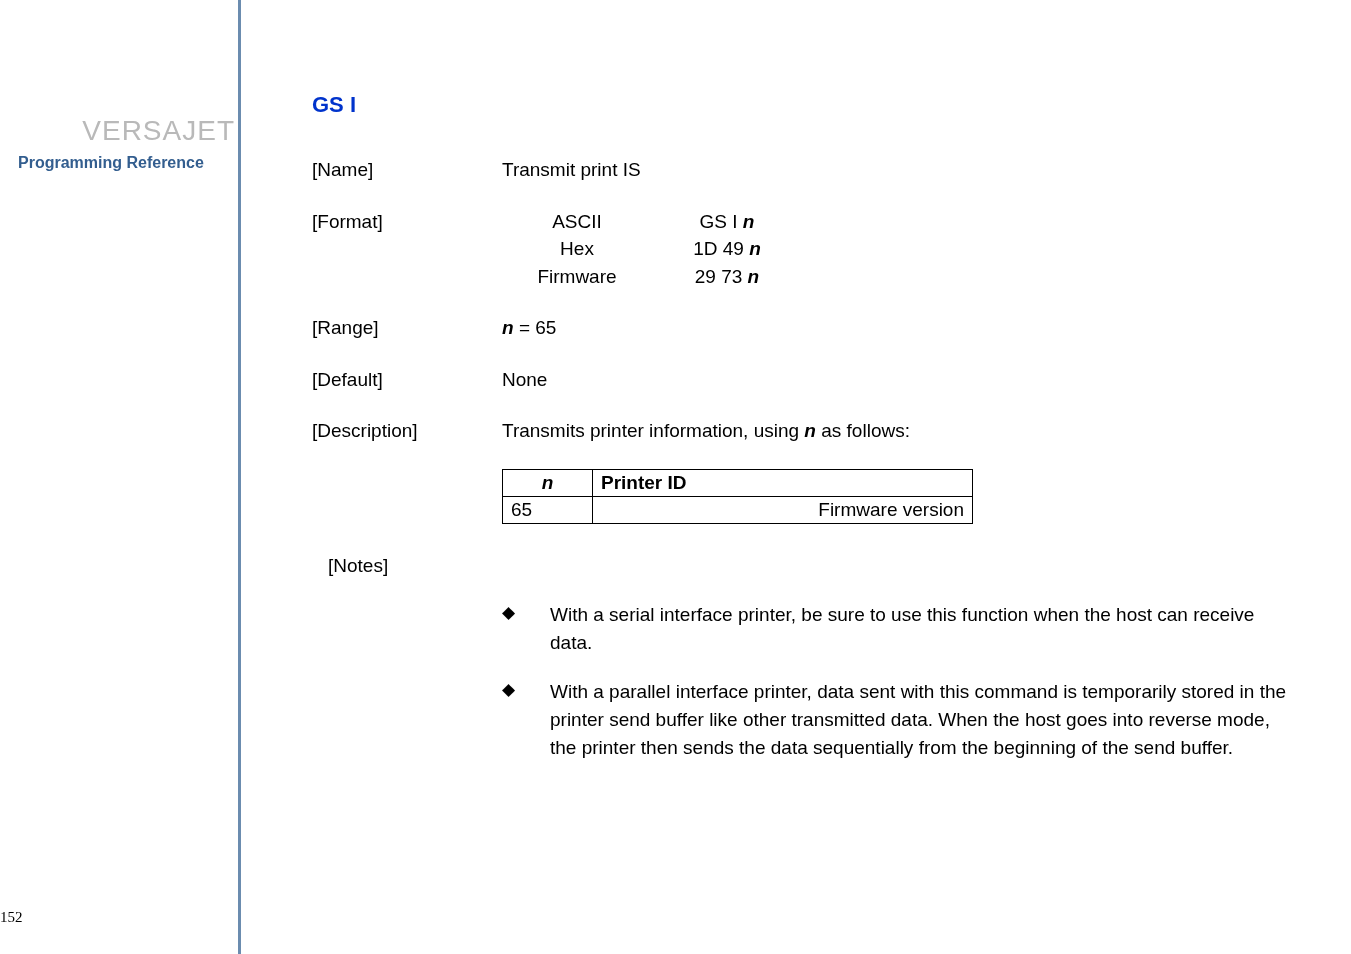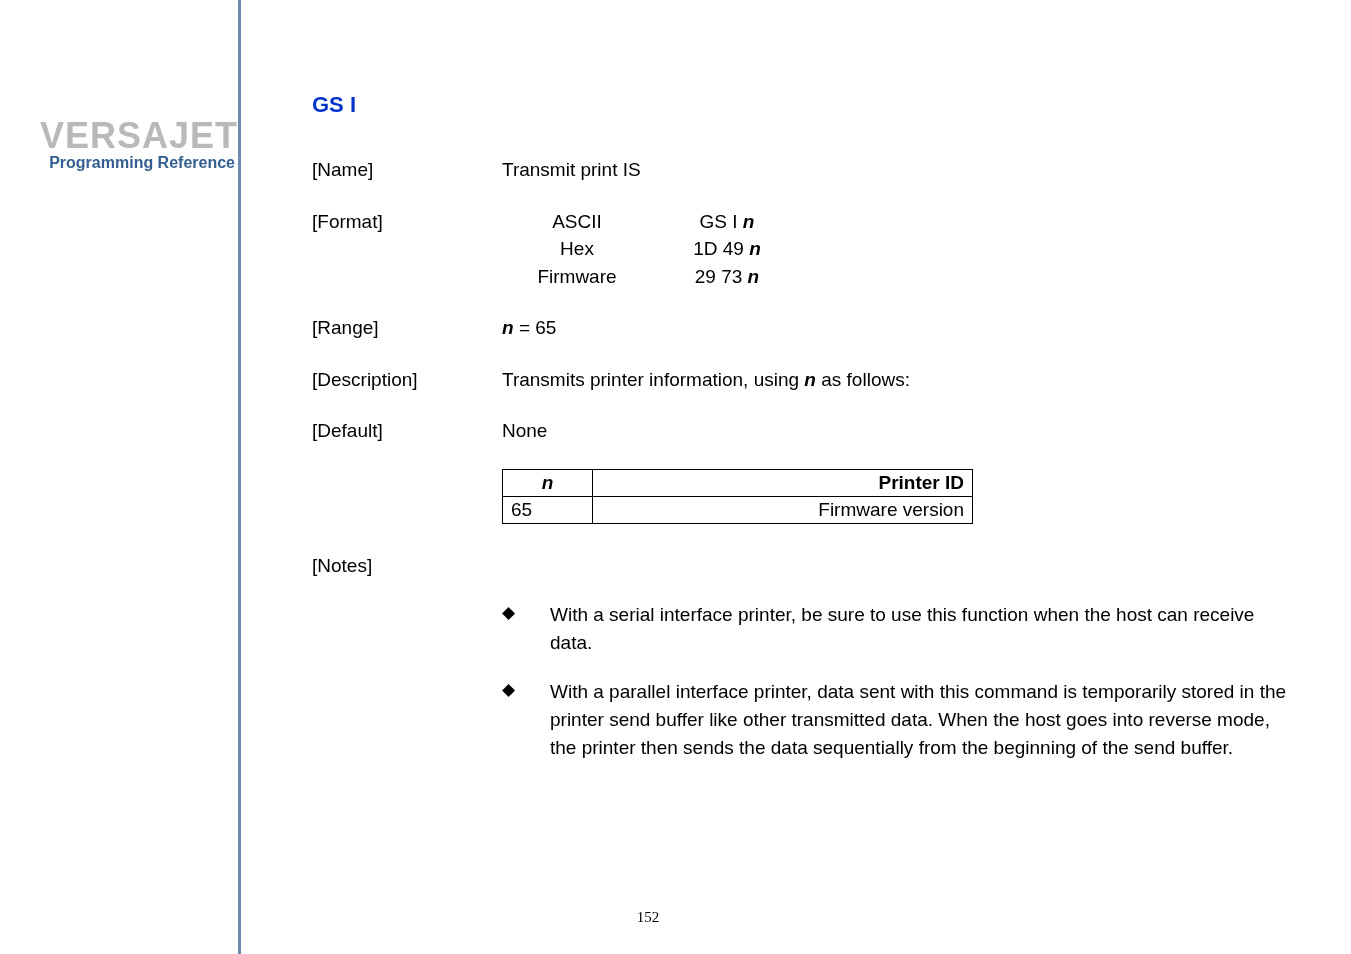"VERSAJET" .brand { font-size: 36px -> 28px; font-weight: bold -> normal }
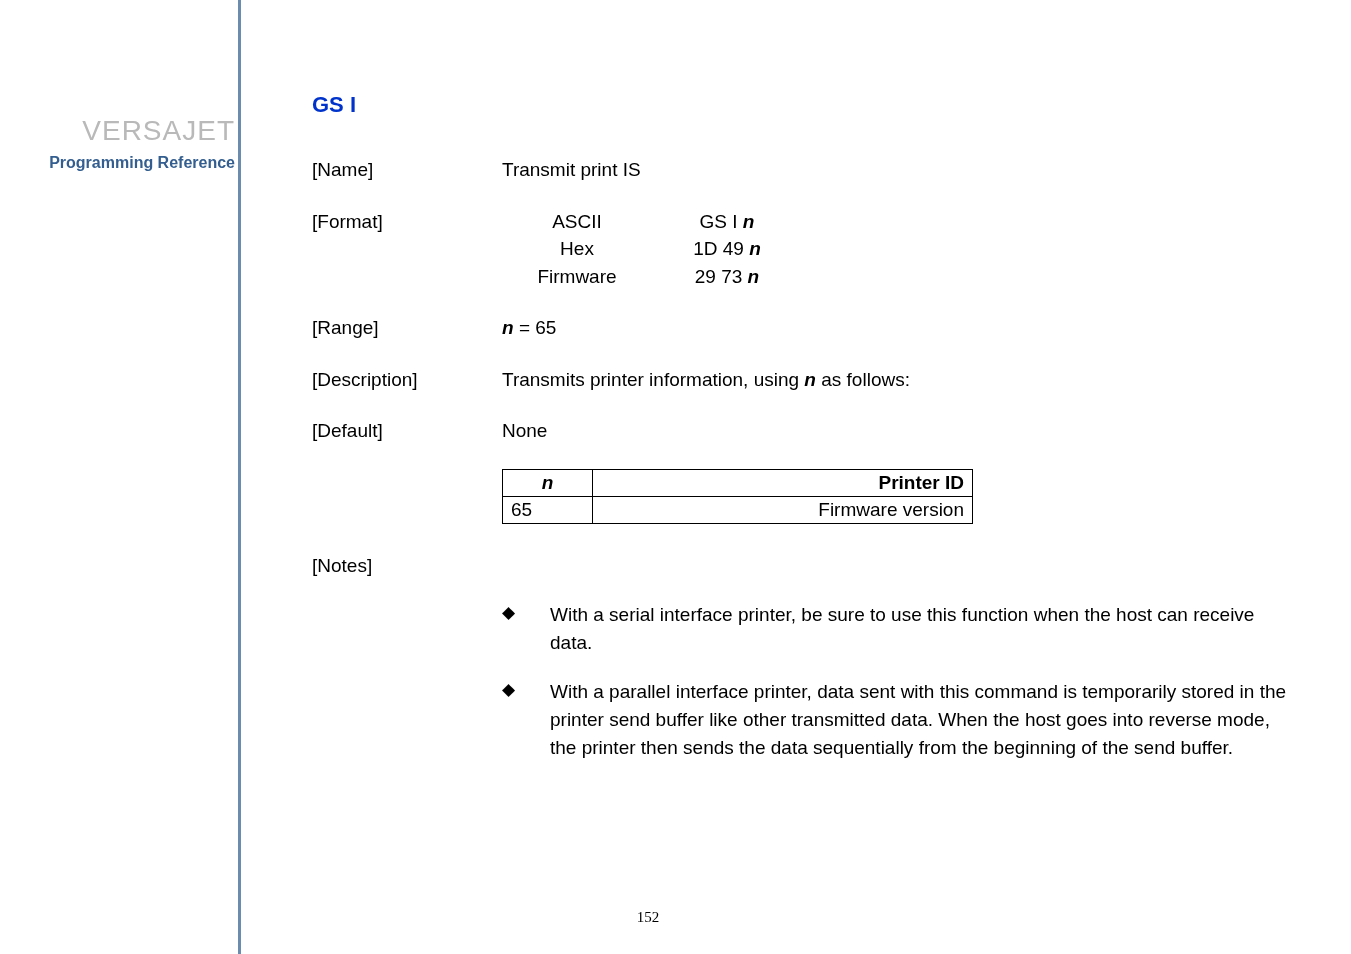"Programming Reference" .subtitle { text-align: right -> none }
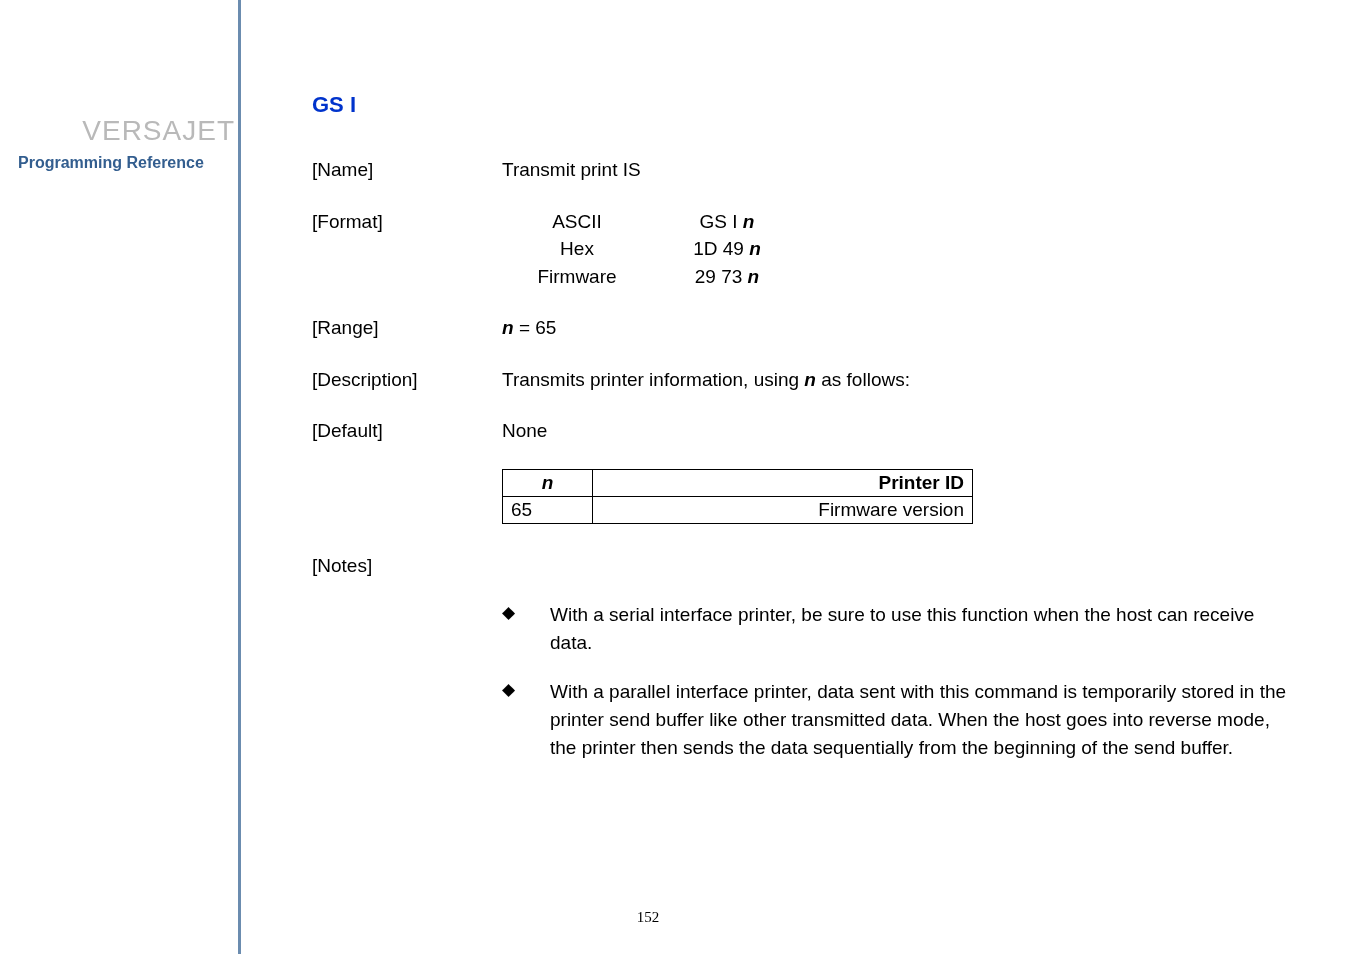"[Description]" div.row { order: before "[Default]" -> after "[Default]" }
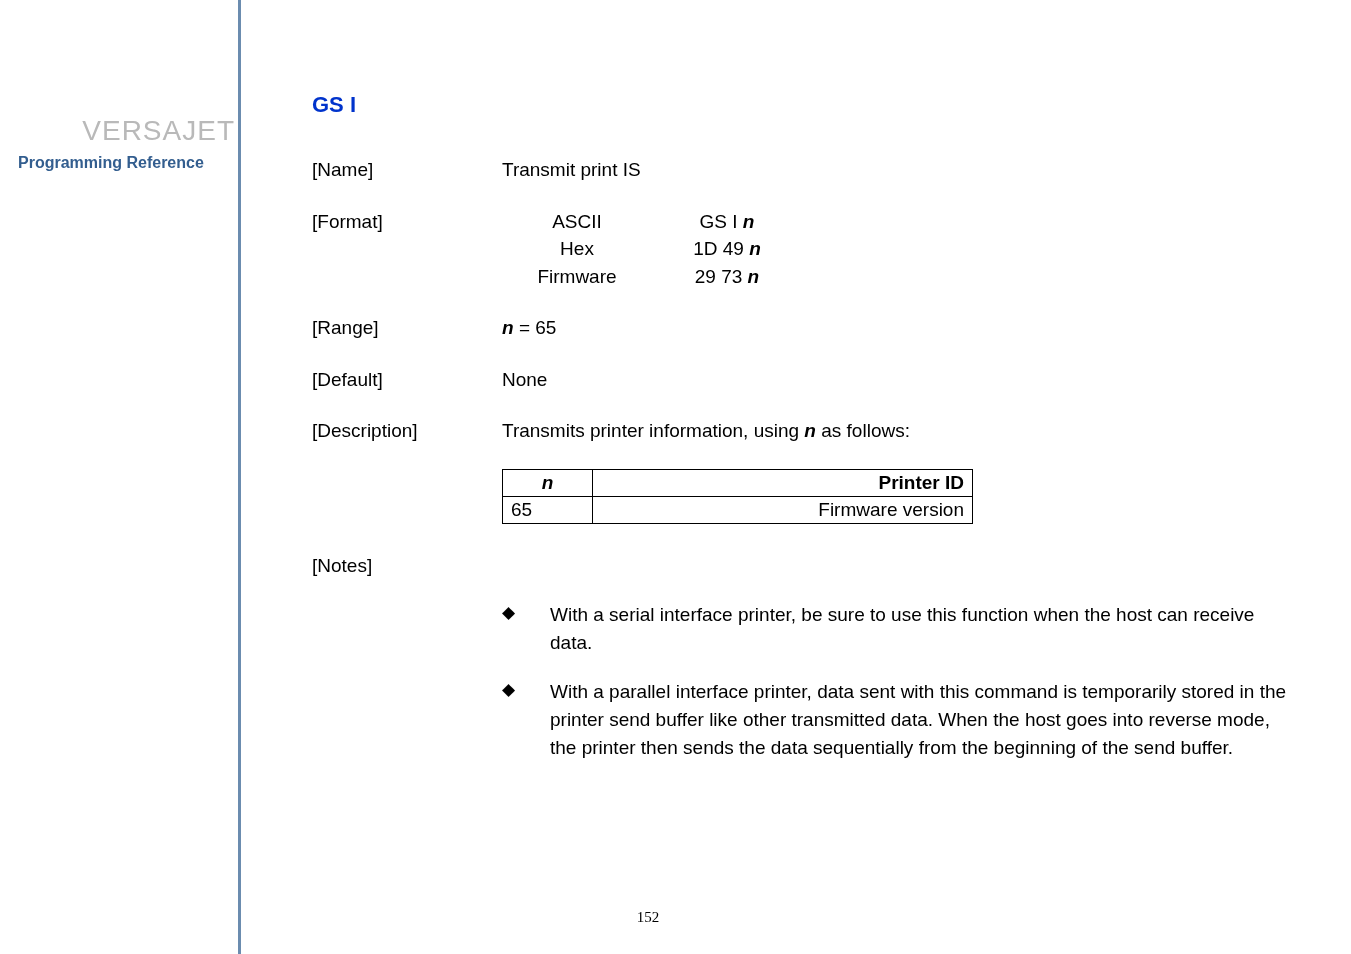"Printer ID" .printer-table th.pid-col { text-align: right -> left }
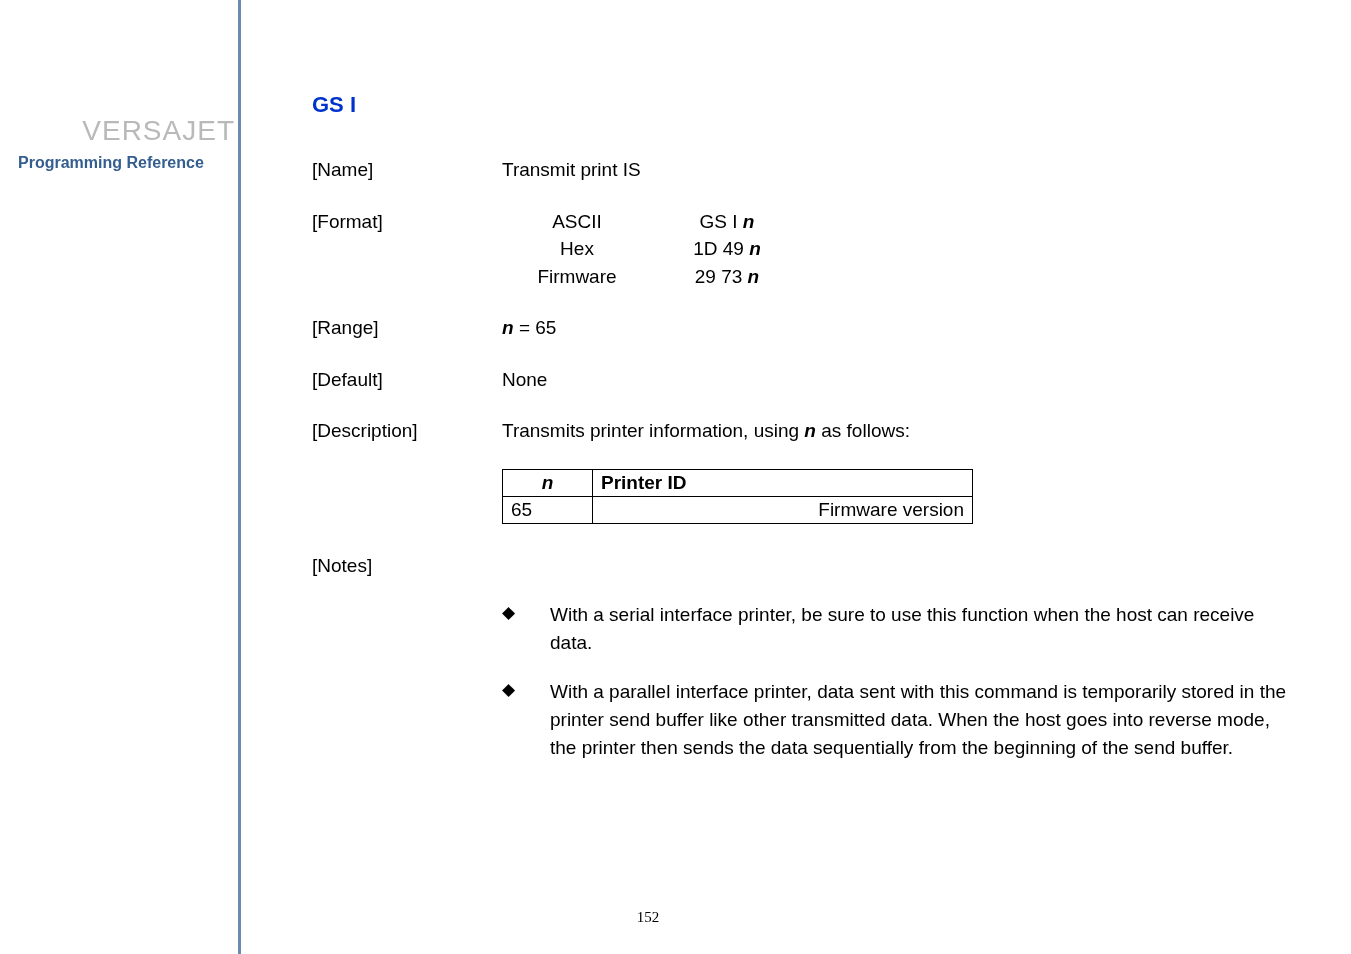"[Notes]" .notes-label { margin-left: none -> 16px }
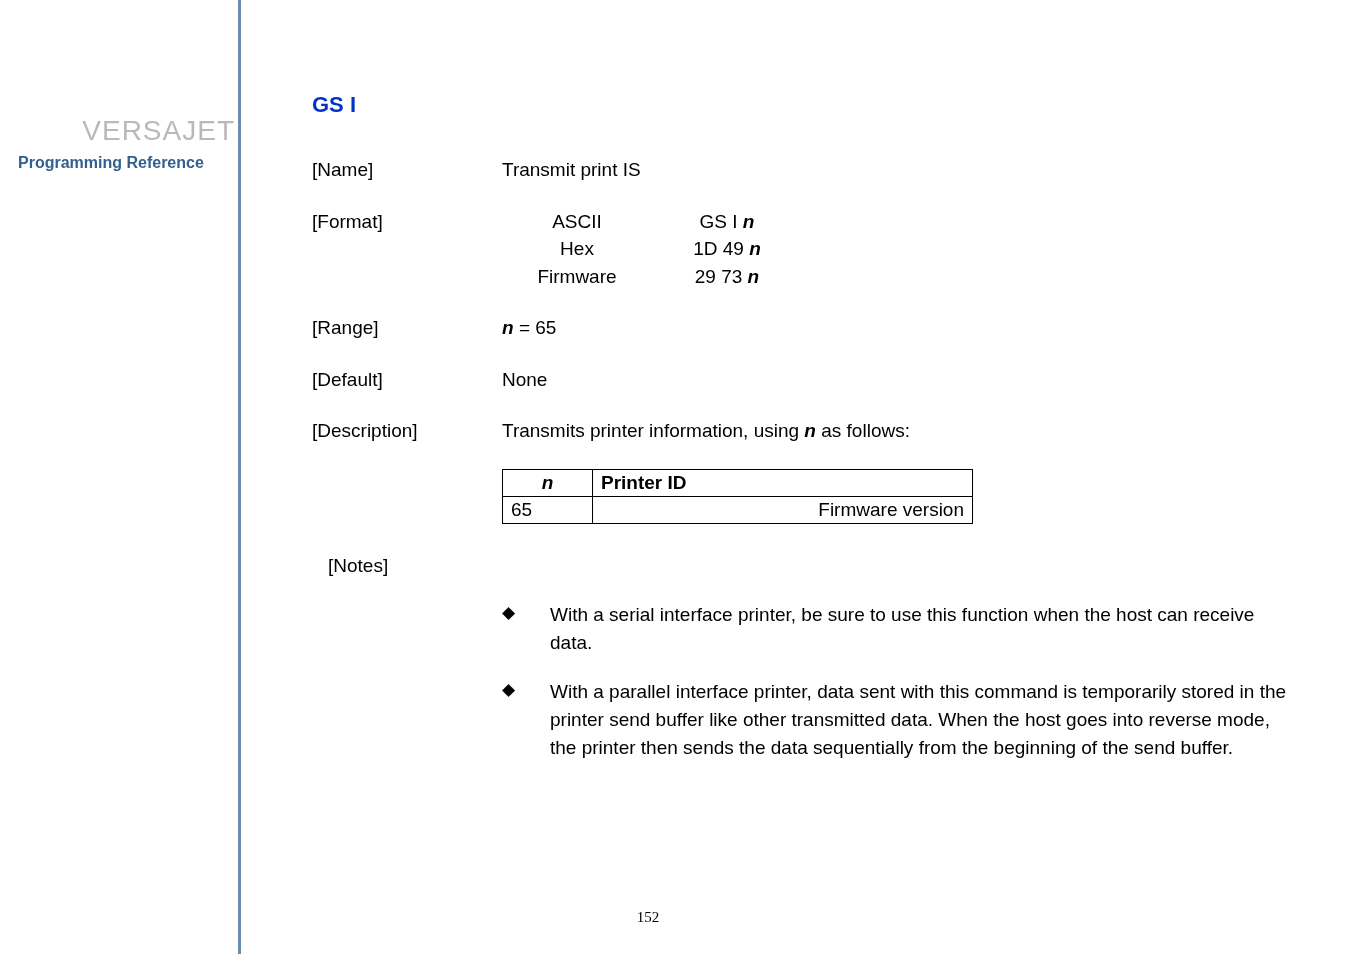"152" .page-num { text-align: center -> none }
